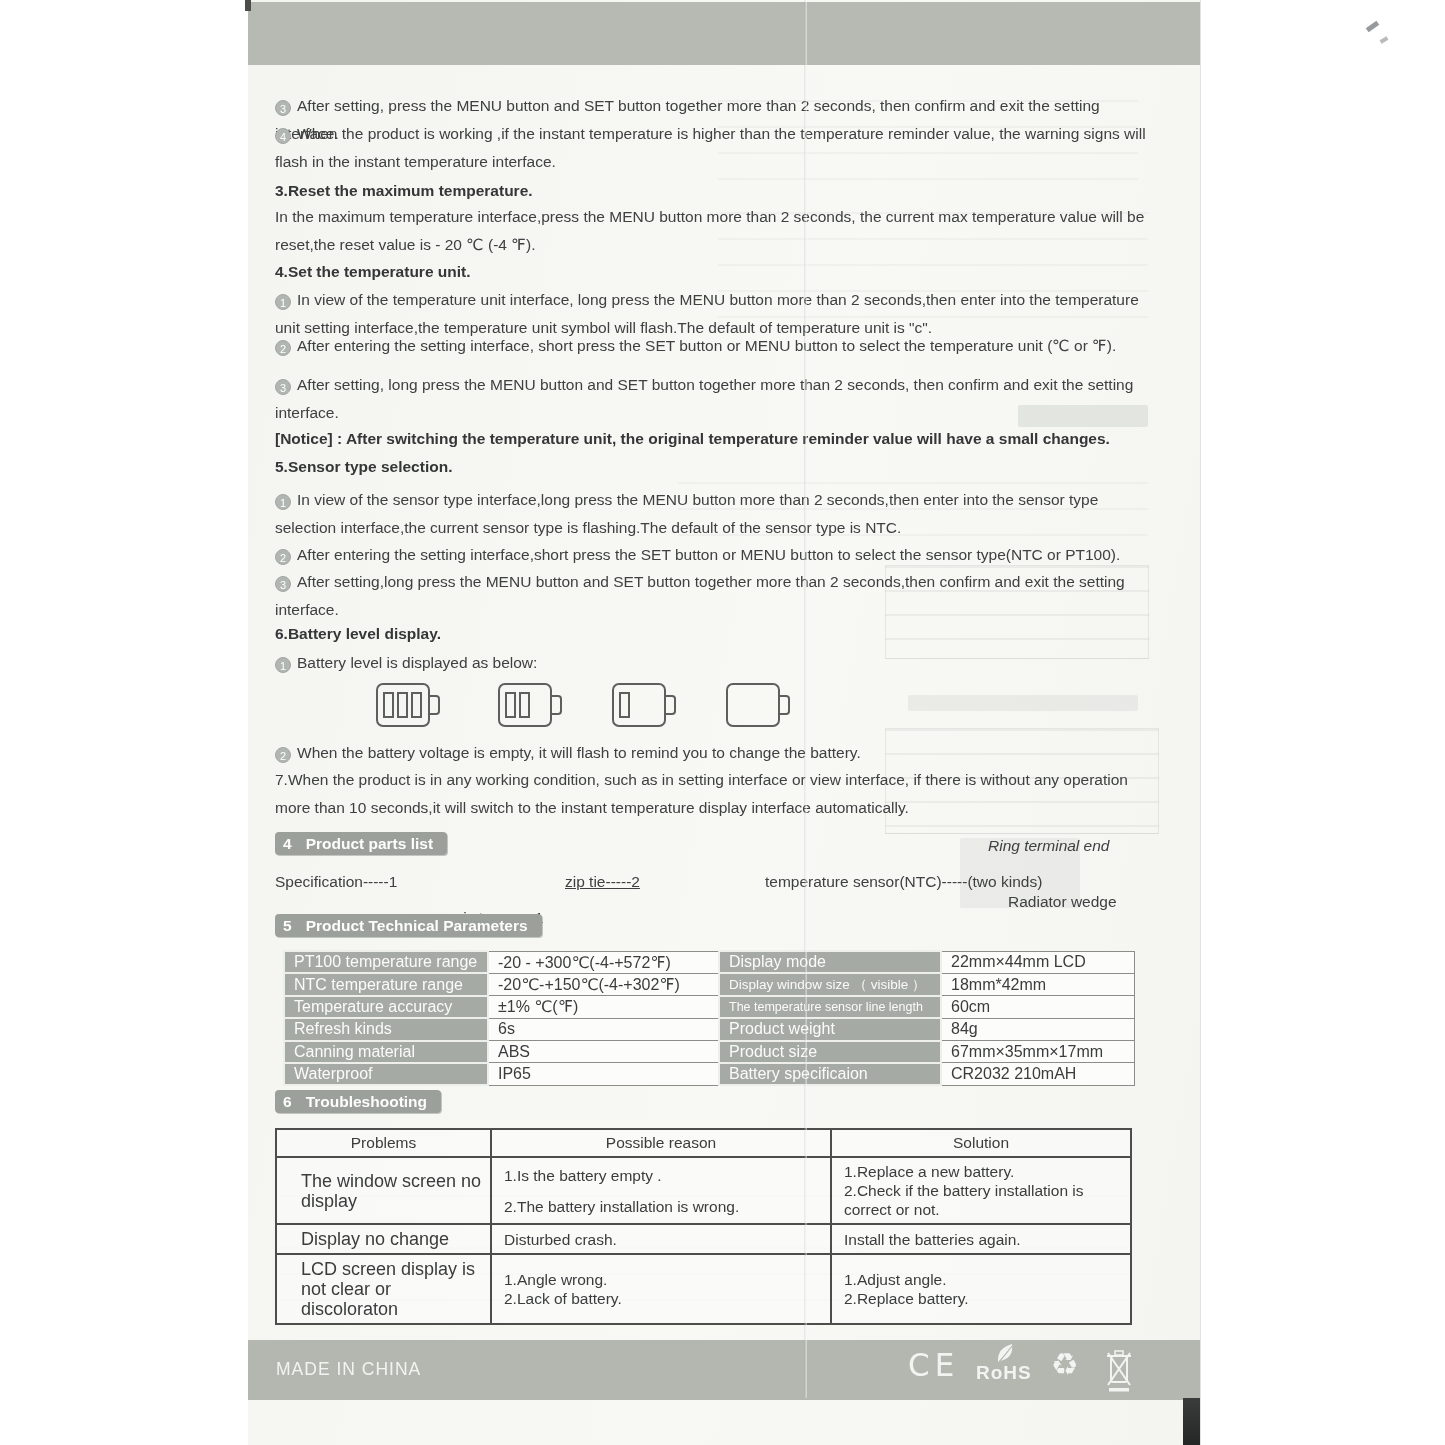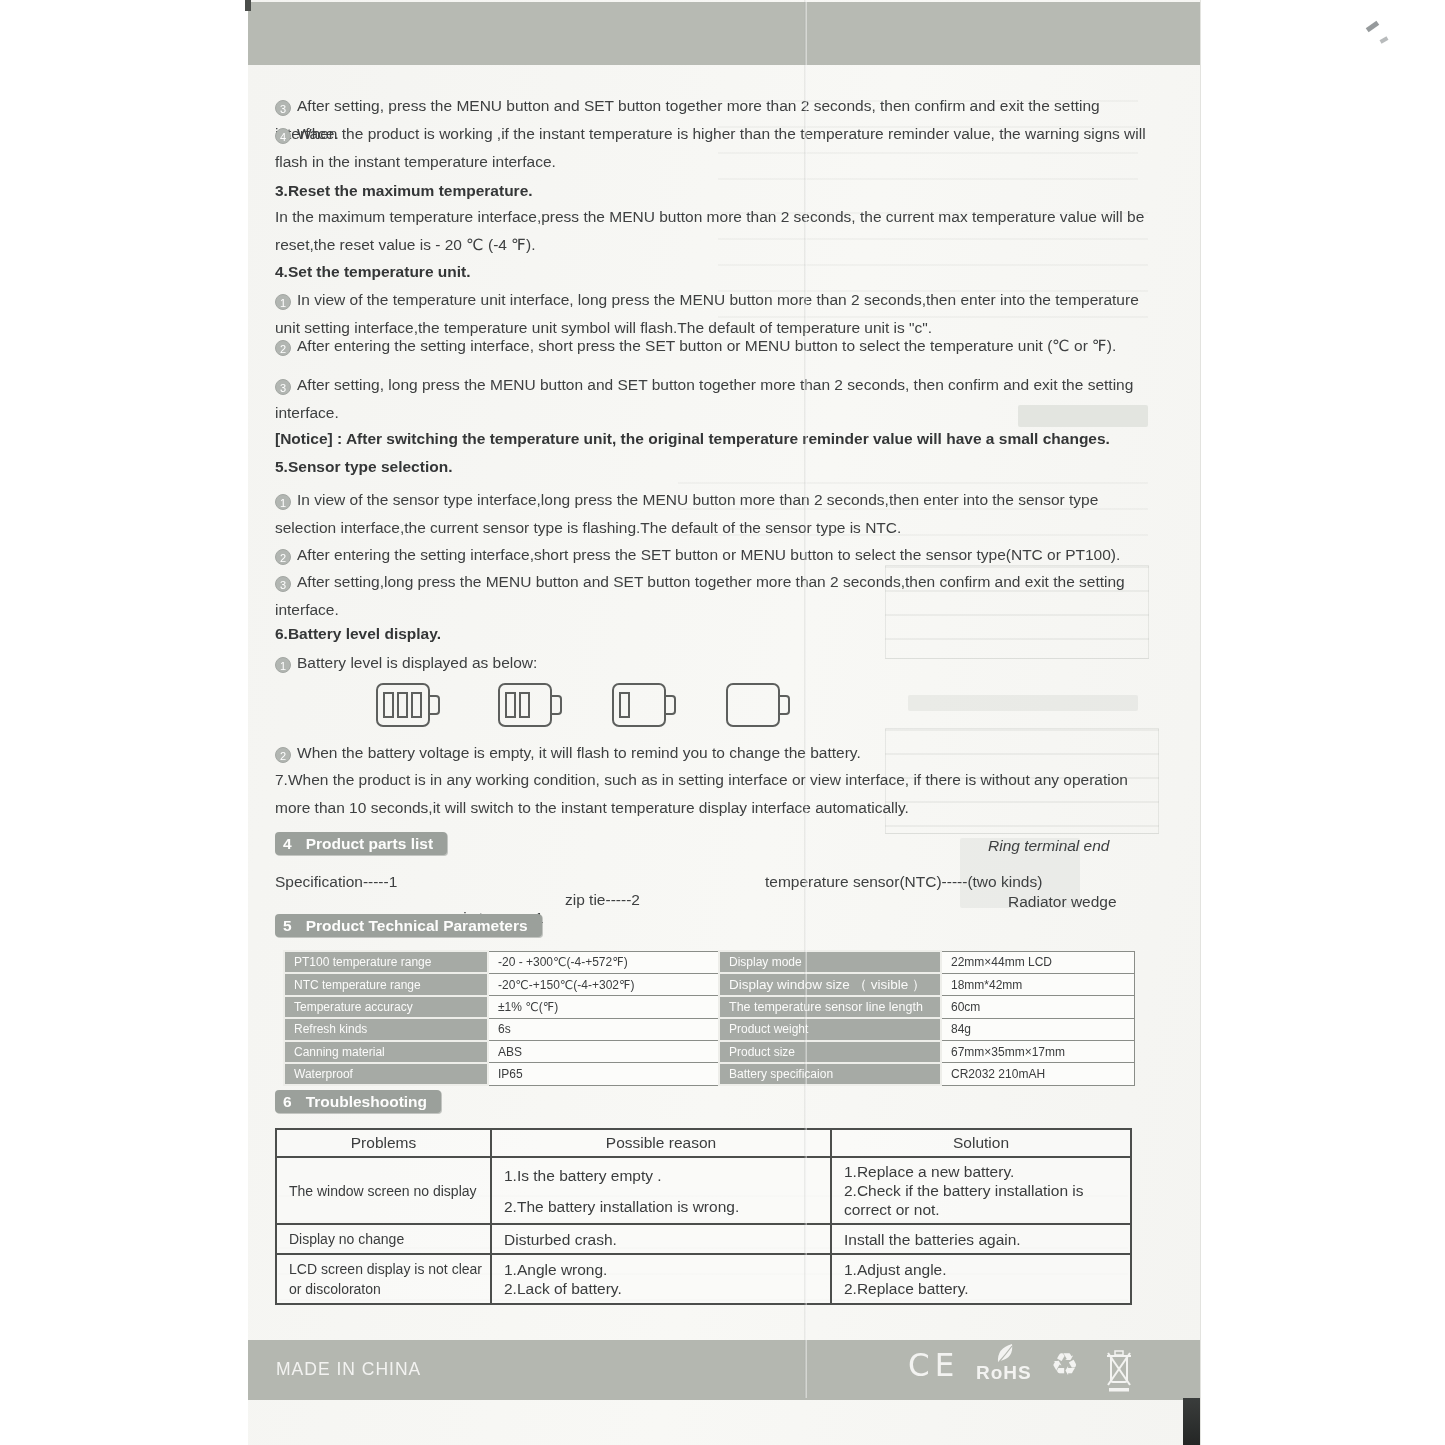"zip tie-----2" div.para { text-decoration: none -> underline; top: 886px -> 868px }
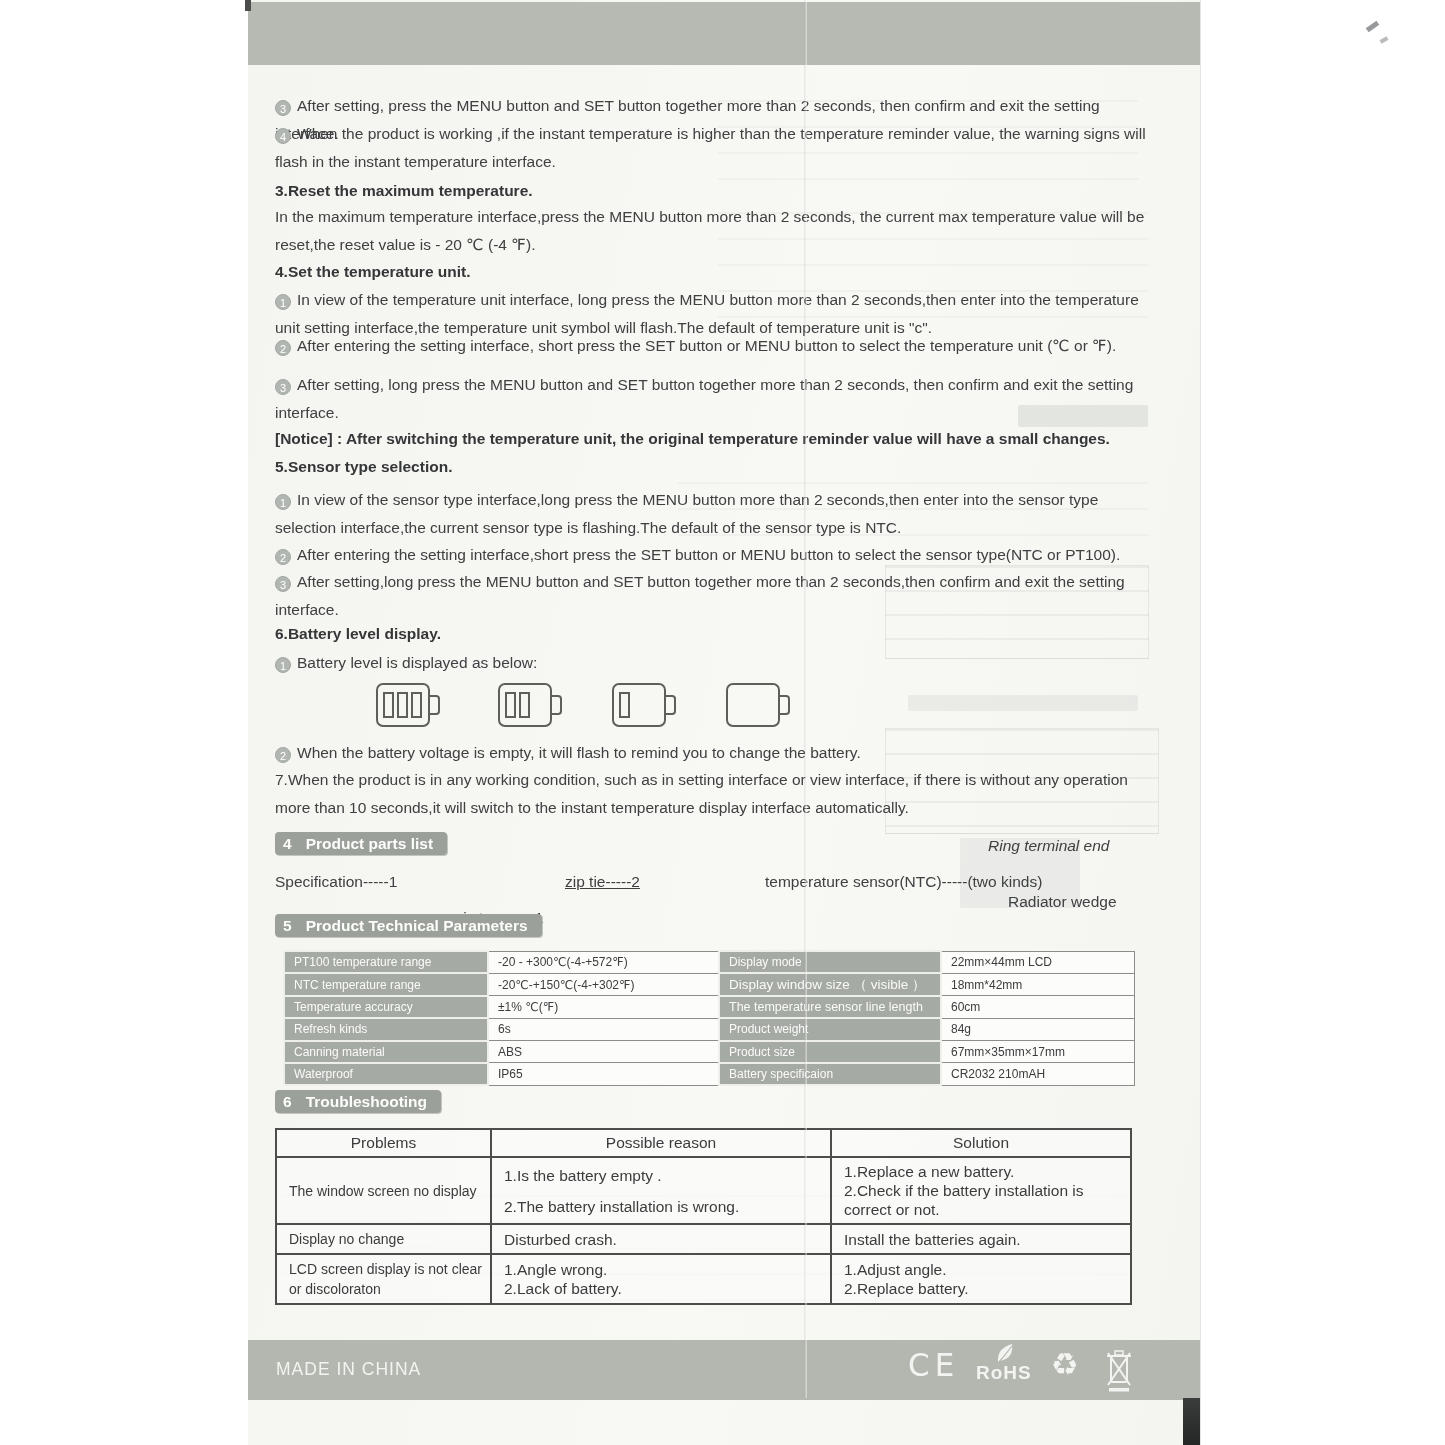"PT100 temperature range" .ptable td { font-size: 12px -> 16px }
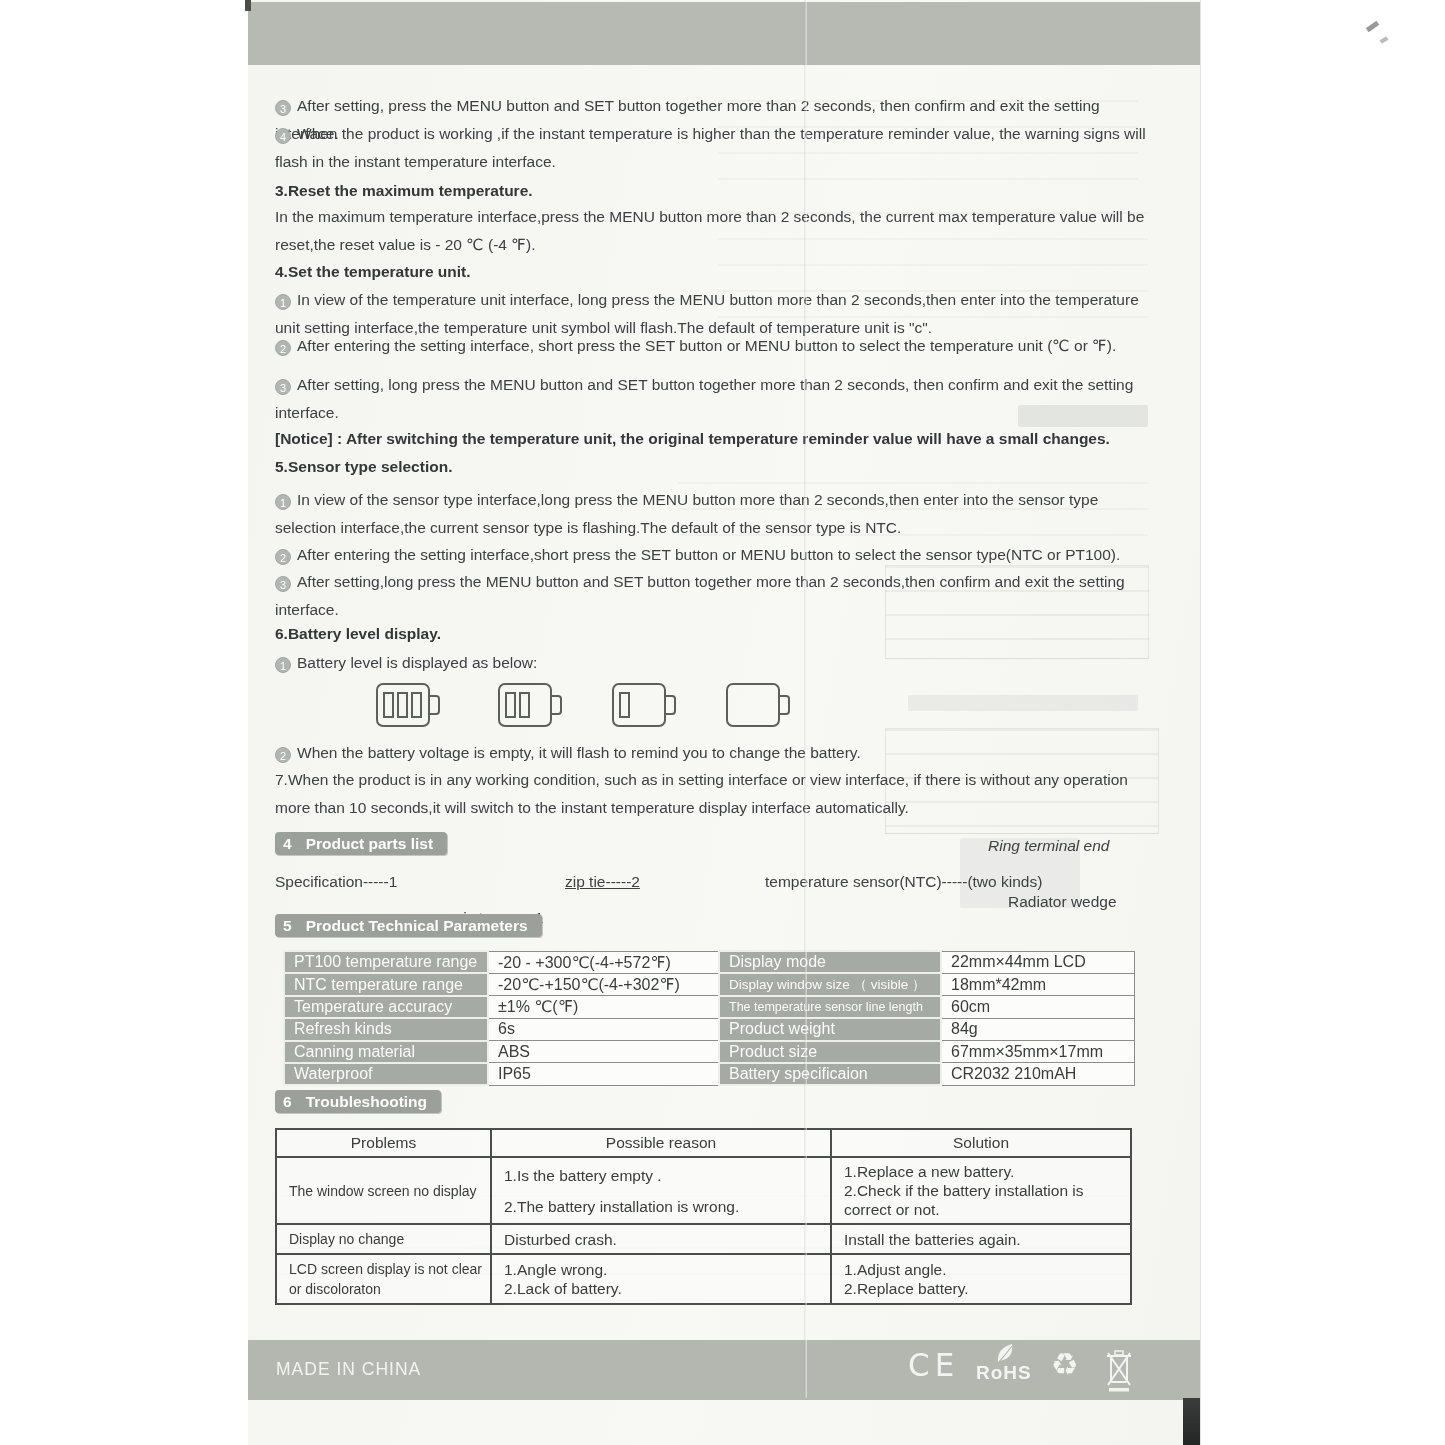"The window screen no display" .ttable td.prob { font-size: 14px -> 18px; padding-left: 12px -> 24px }
